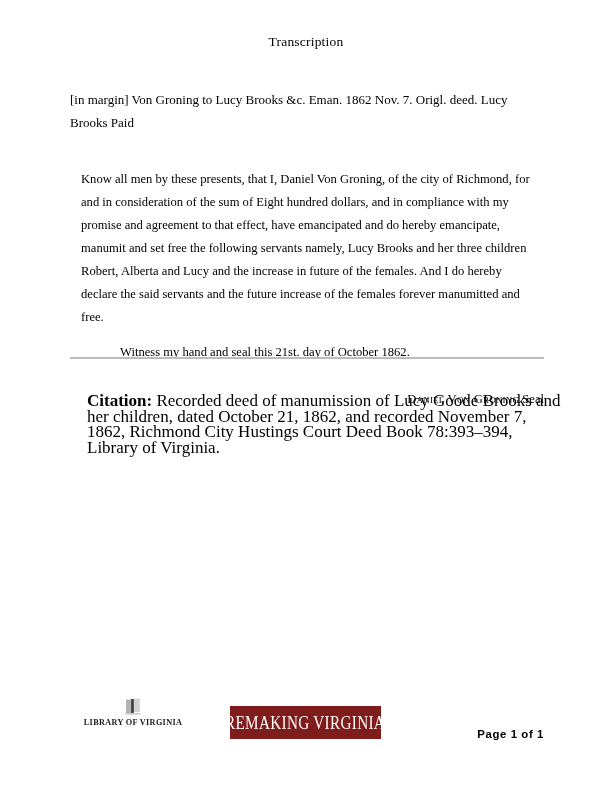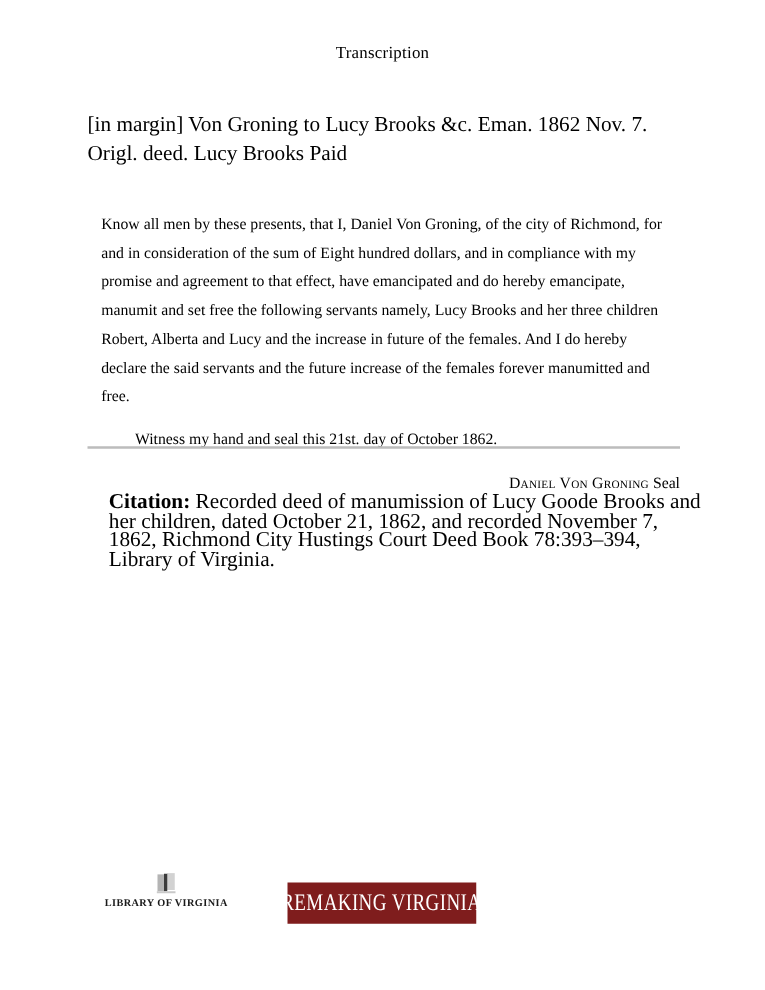"[in margin] Von Groning to" .margin-note { font-size: 17px -> 13px }
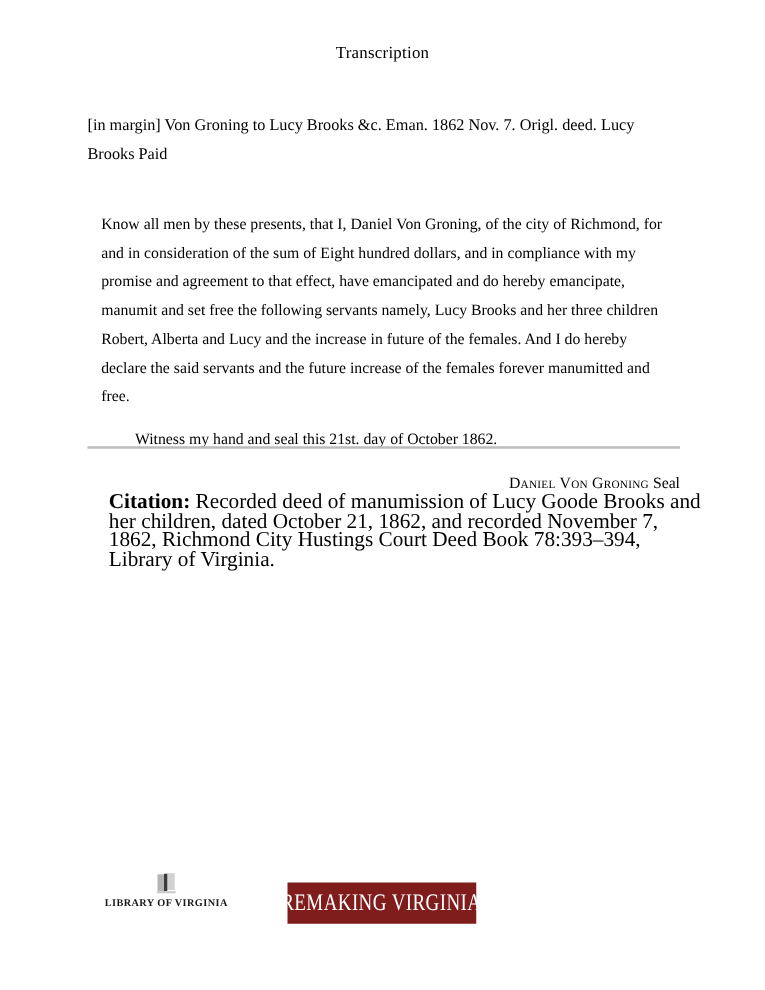"Witness my hand and seal" .witness-line { margin: 0 -> 12px }
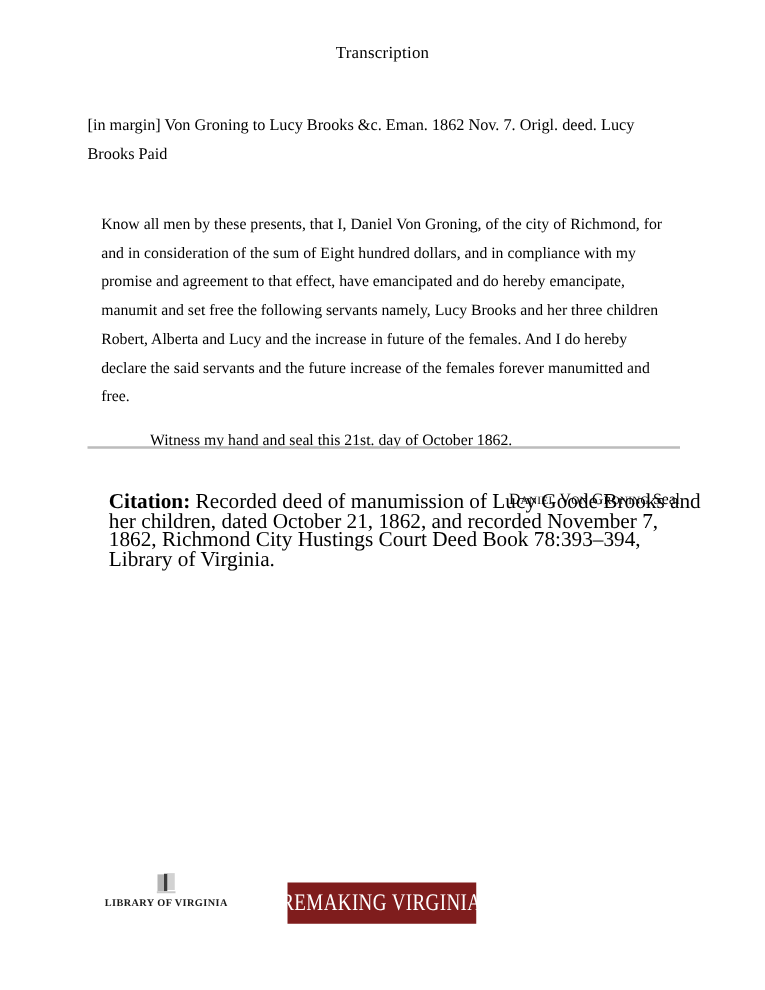"Page 1 of 1" div.page-number { html: none -> <div>Page 1 of 1</div> }
